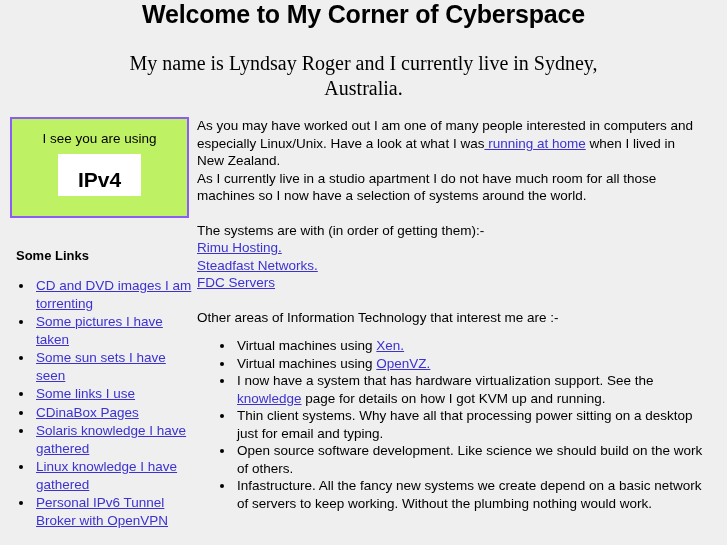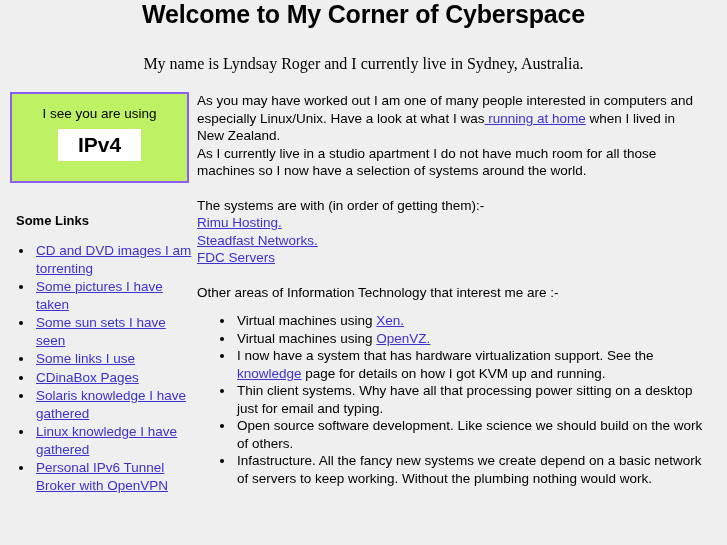"My name is Lyndsay Roger" .page-subtitle { font-size: 16px -> 20px }
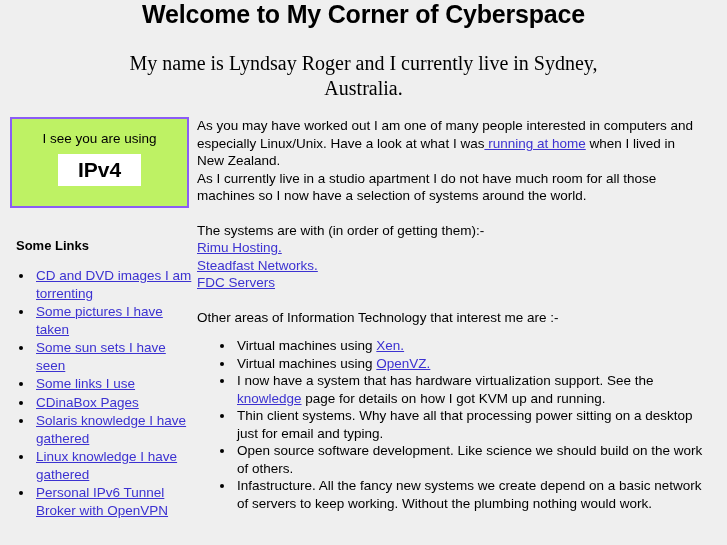"IPv4" .ip-version { padding: 2px 20px 3px 20px -> 12px 20px 3px 20px }
